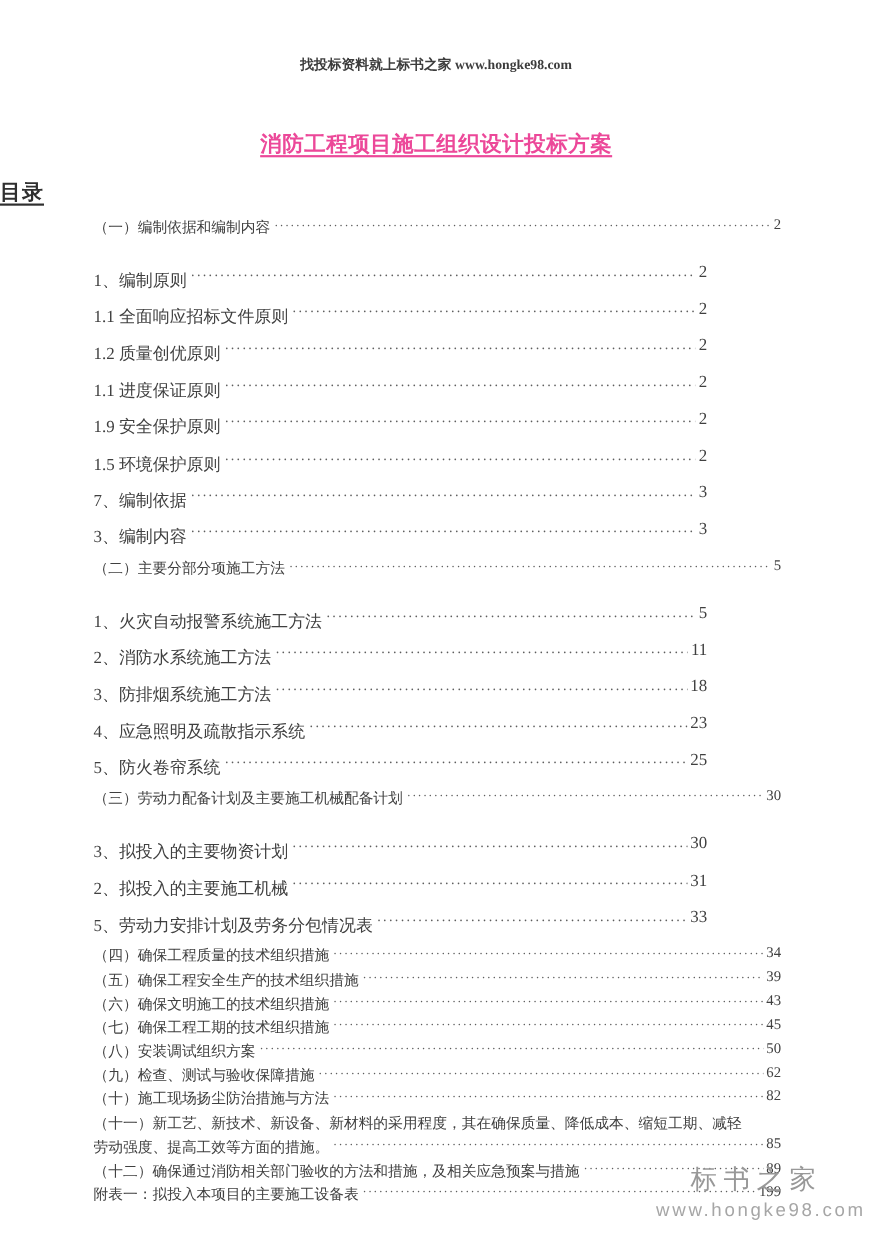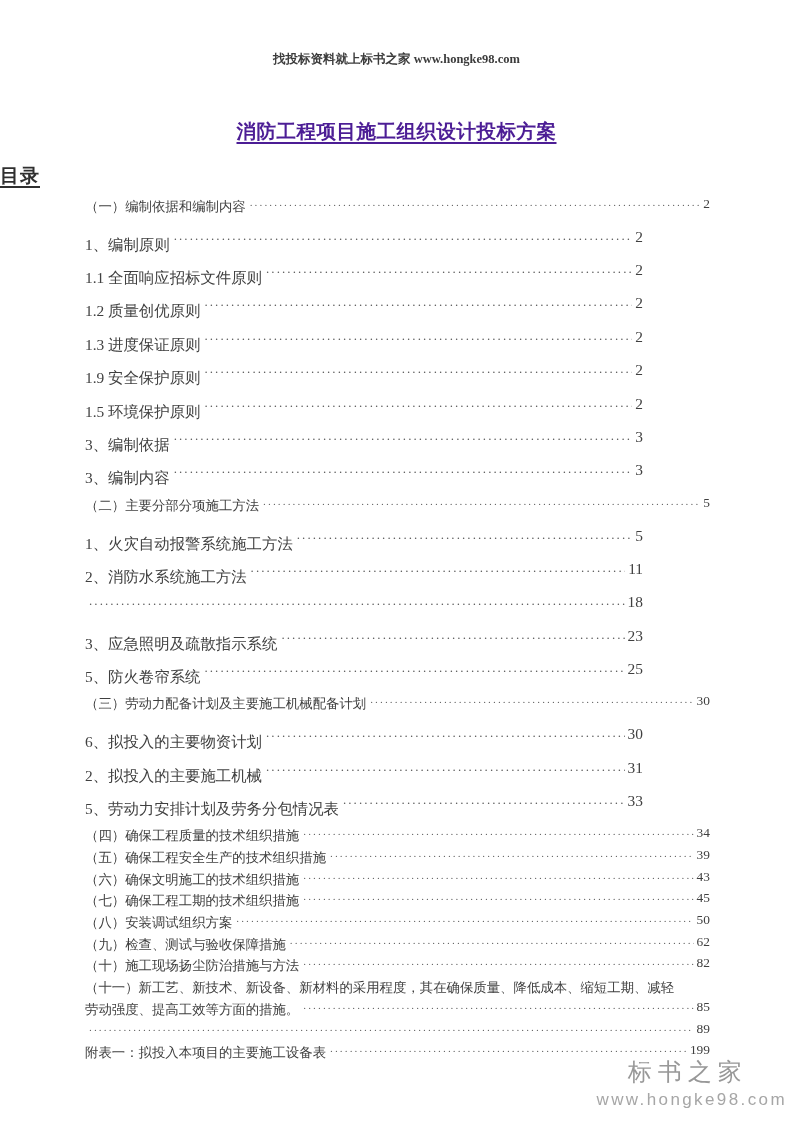"消防工程项目施工组织设计投标方案" .doc-title { color: #4c1d95 -> #ec4899 }
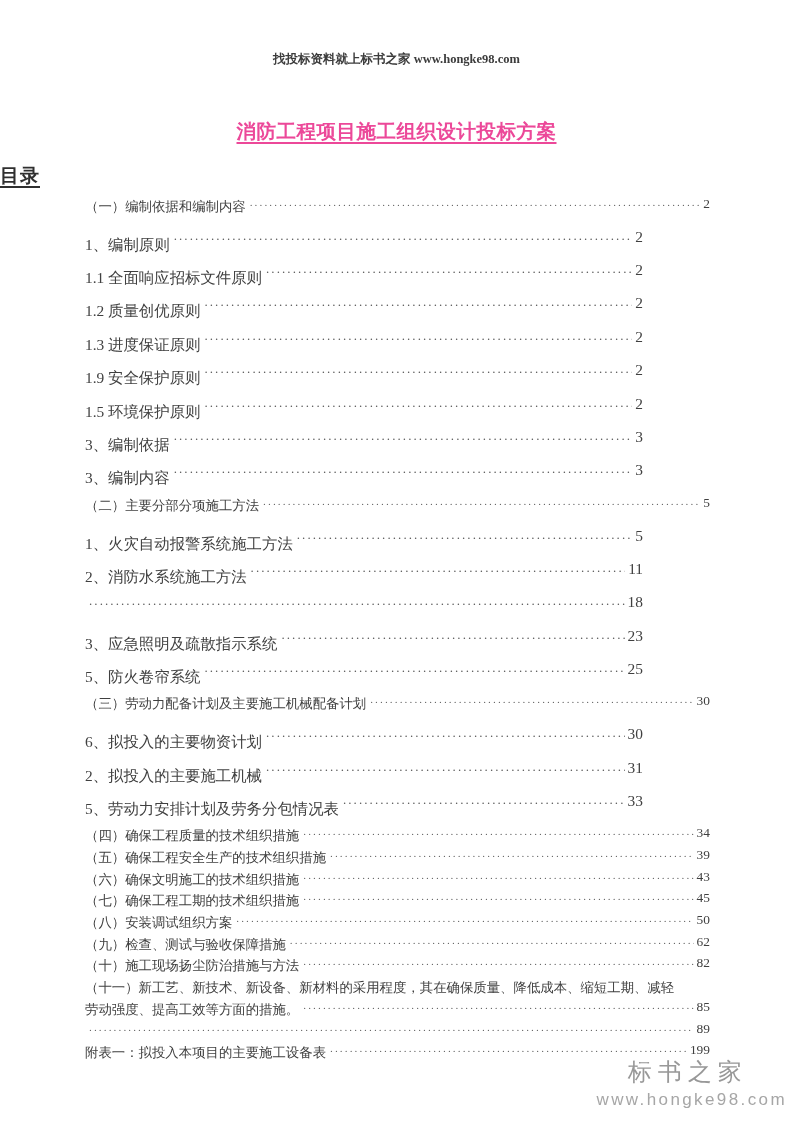"1、编制原则" .row.section + .row.item { margin-top: 10px -> 21px }
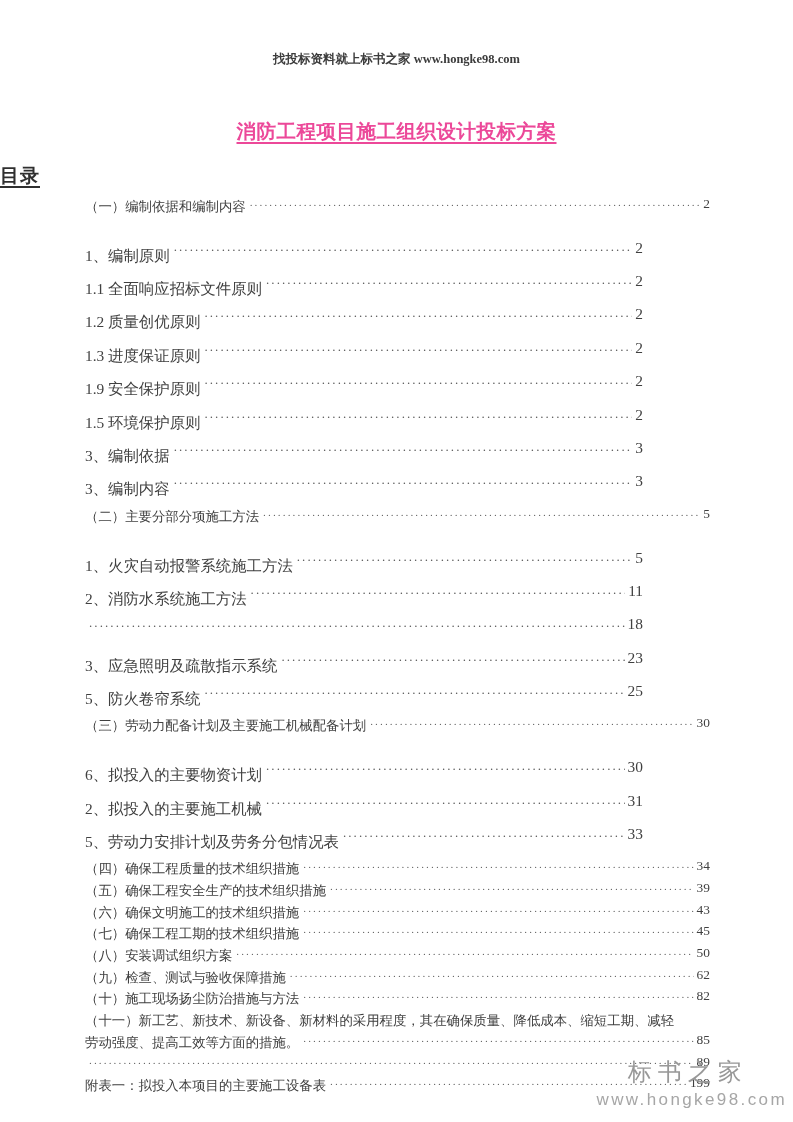"1.3 进度保证原则" span.t { text: 1.3 -> 1.1 }
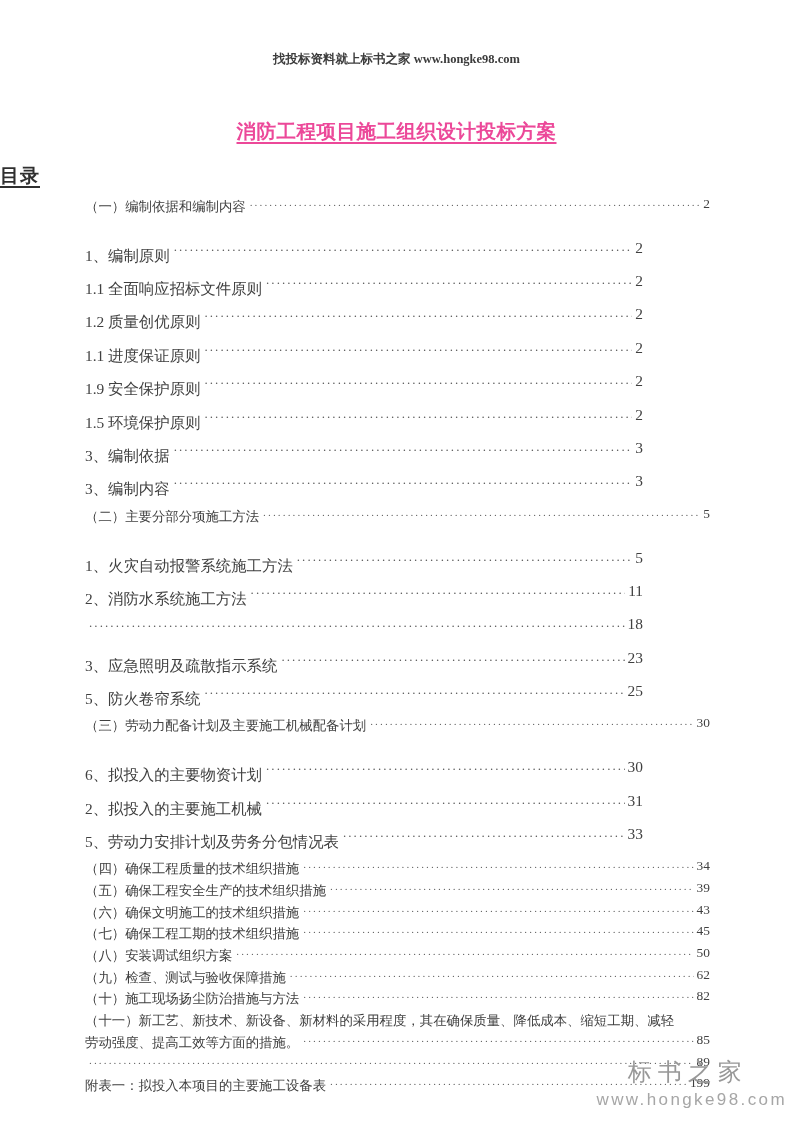"3、编制依据" span.t { text: 3 -> 7 }
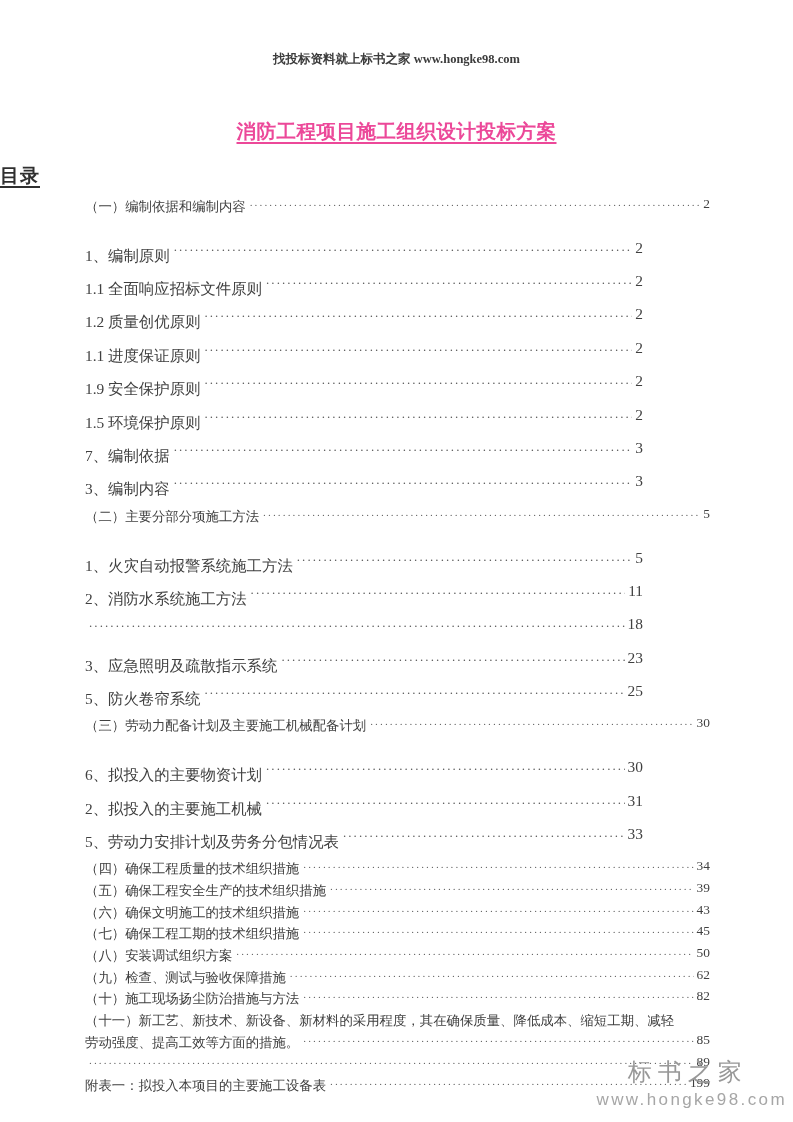"3、防排烟系统施工方法" span.t { html: none -> <span>3、防排烟系统施工方法</span> }
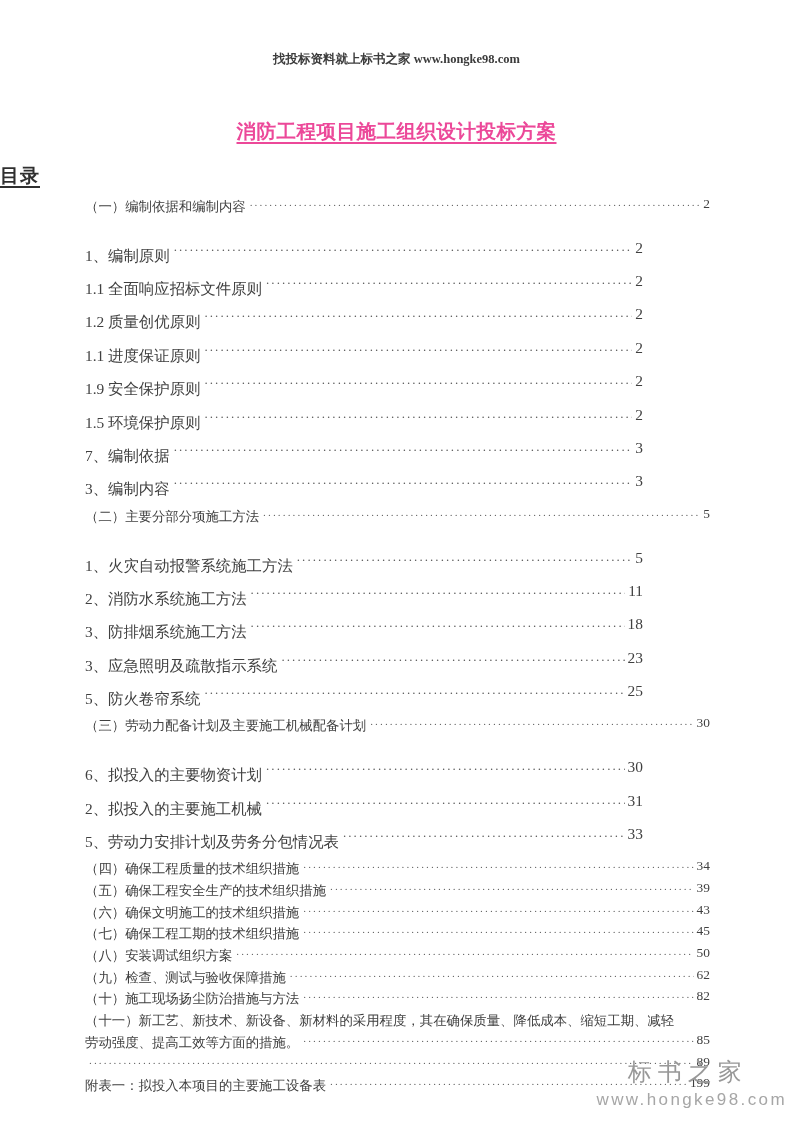"3、应急照明及疏散指示系统" span.t { text: 3 -> 4 }
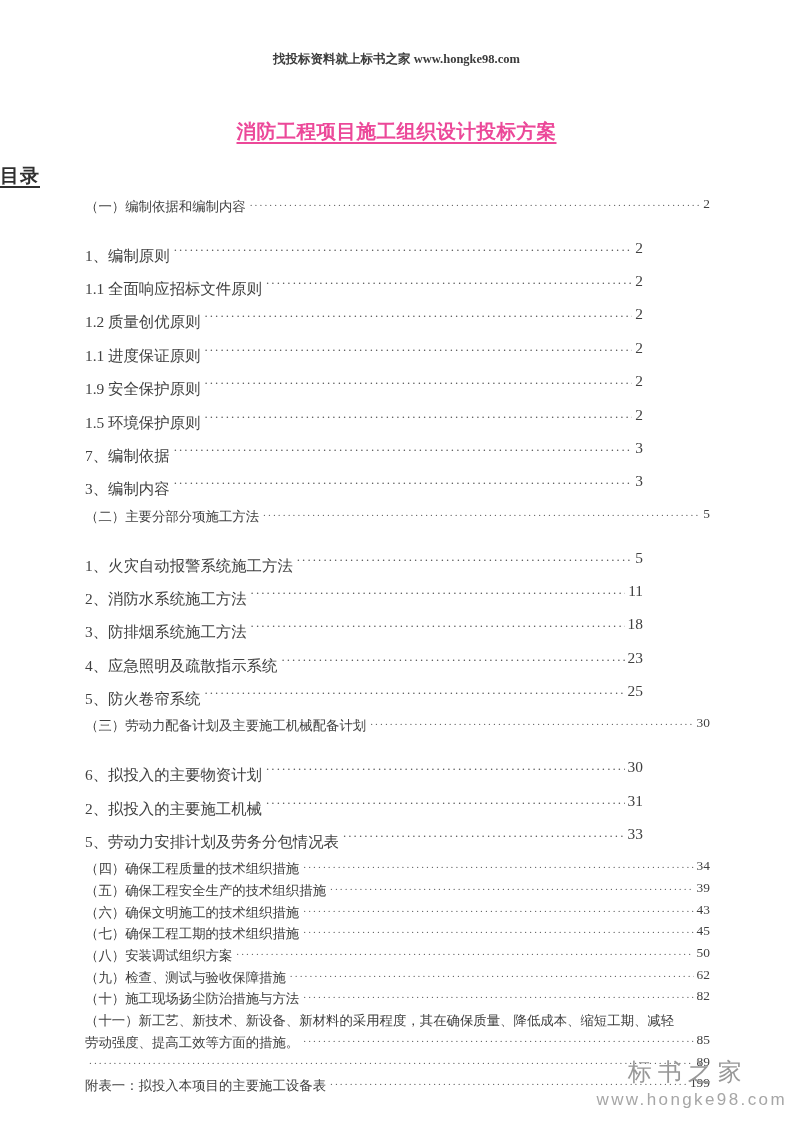"6、拟投入的主要物资计划" span.t { text: 6 -> 3 }
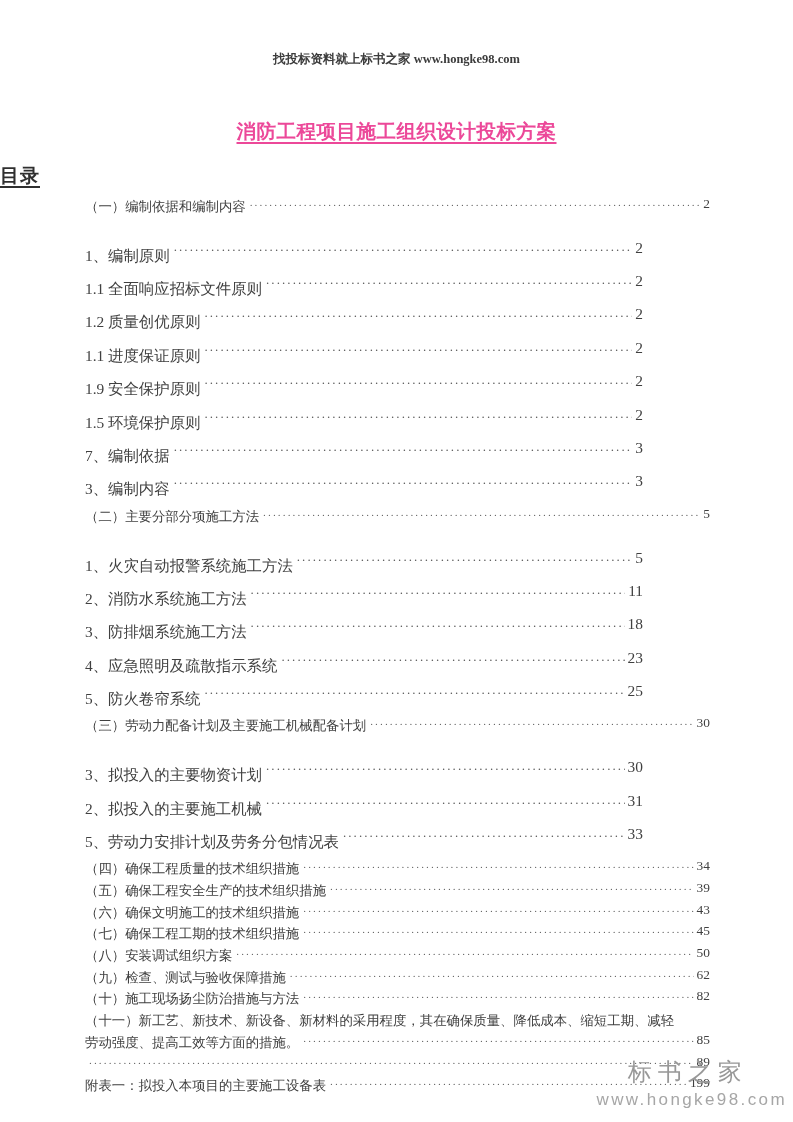"（十二）确保通过消防相关部门验收的方法和措施，及相关应急预案与措施" span.t { html: none -> <span>（十二）确保通过消防相关部门验收的方法和措施，及相关应急预案与措施</span> }
